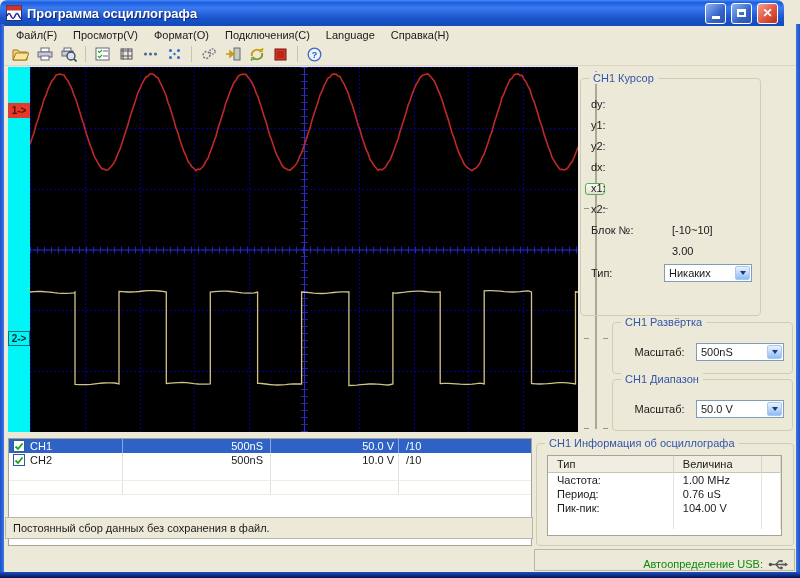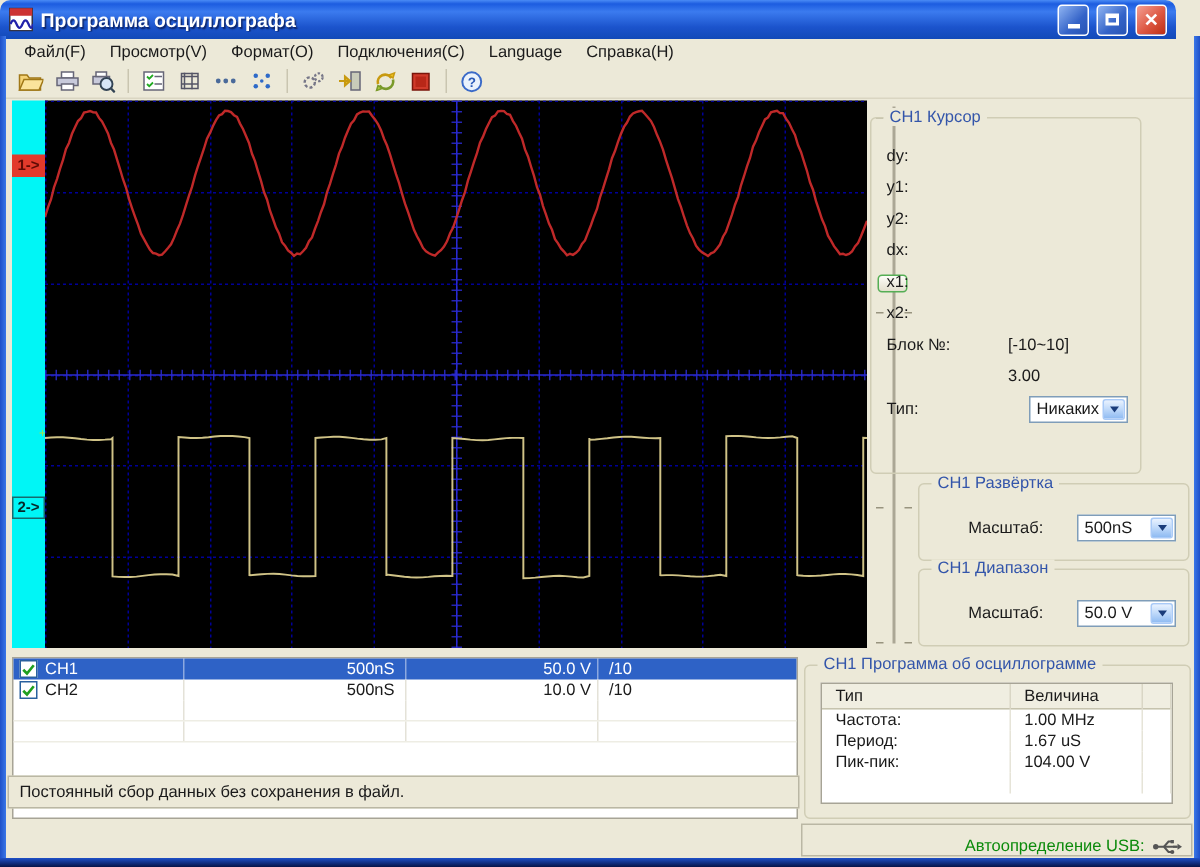"Никаких" .xp-select { width: 66px -> 88px }
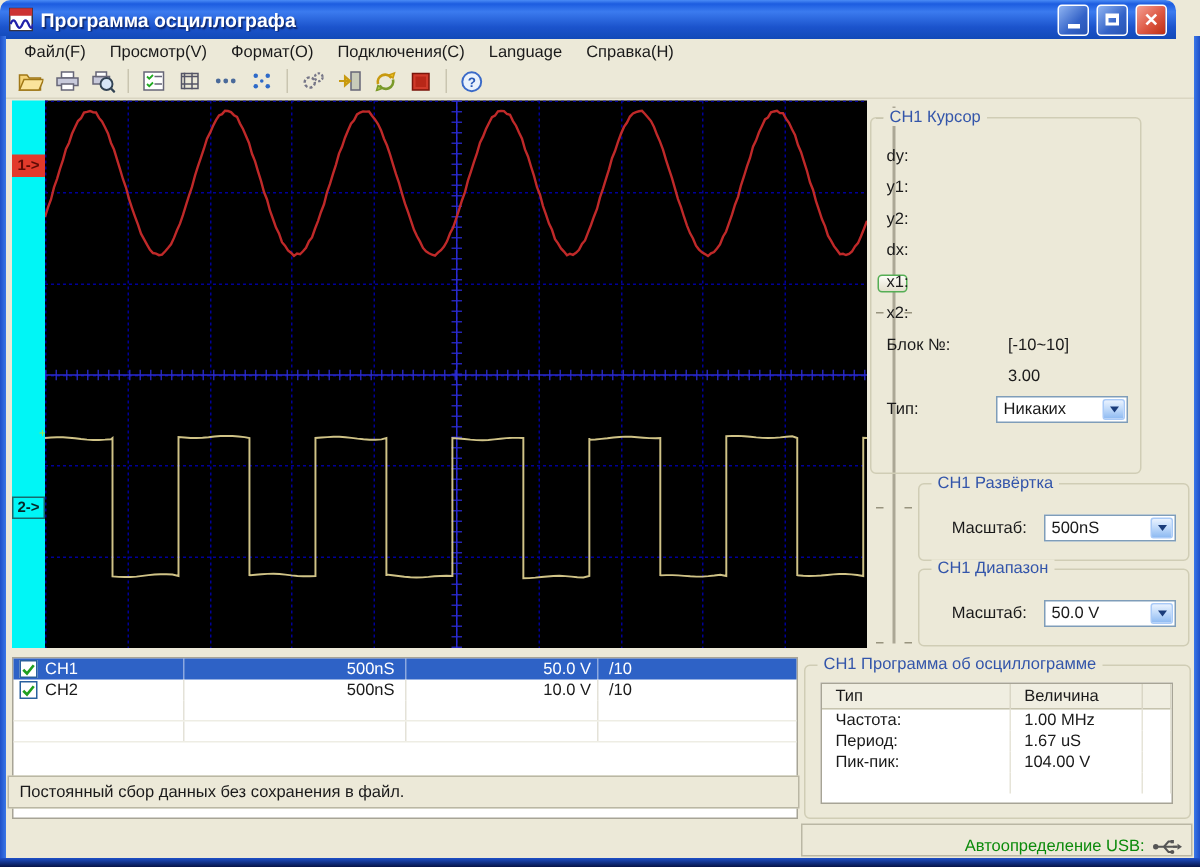"CH1 Программа об осциллограмме" span.gtitle { text: Программа об осциллограмме -> Информация об осциллографа }
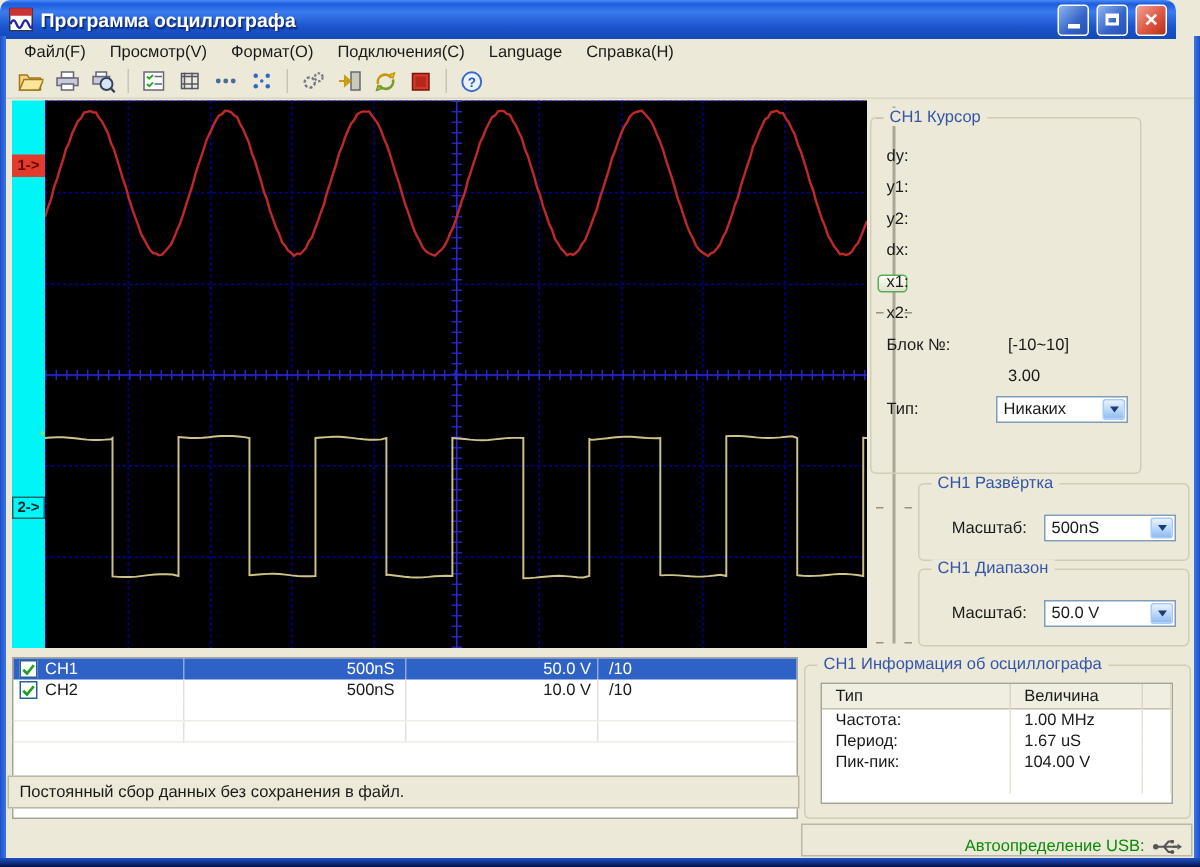"1.67 uS" span { text: 1.67 -> 0.76 }
